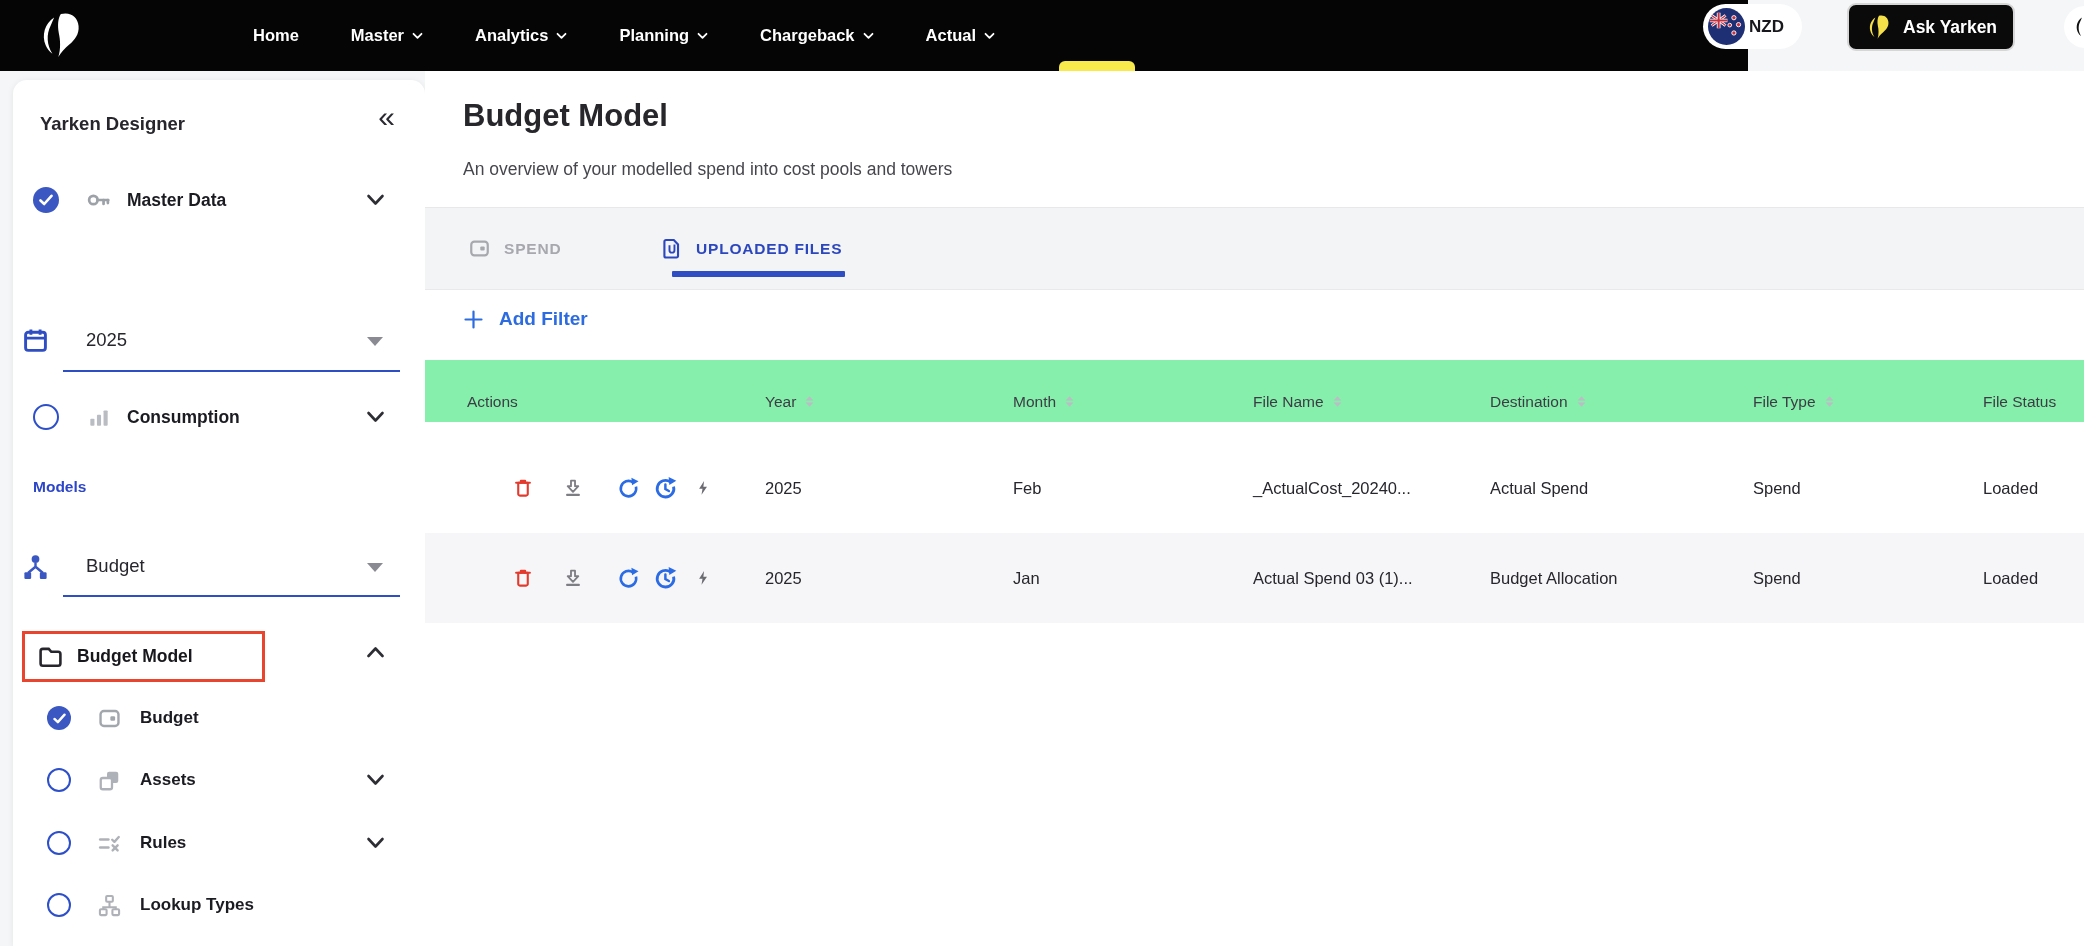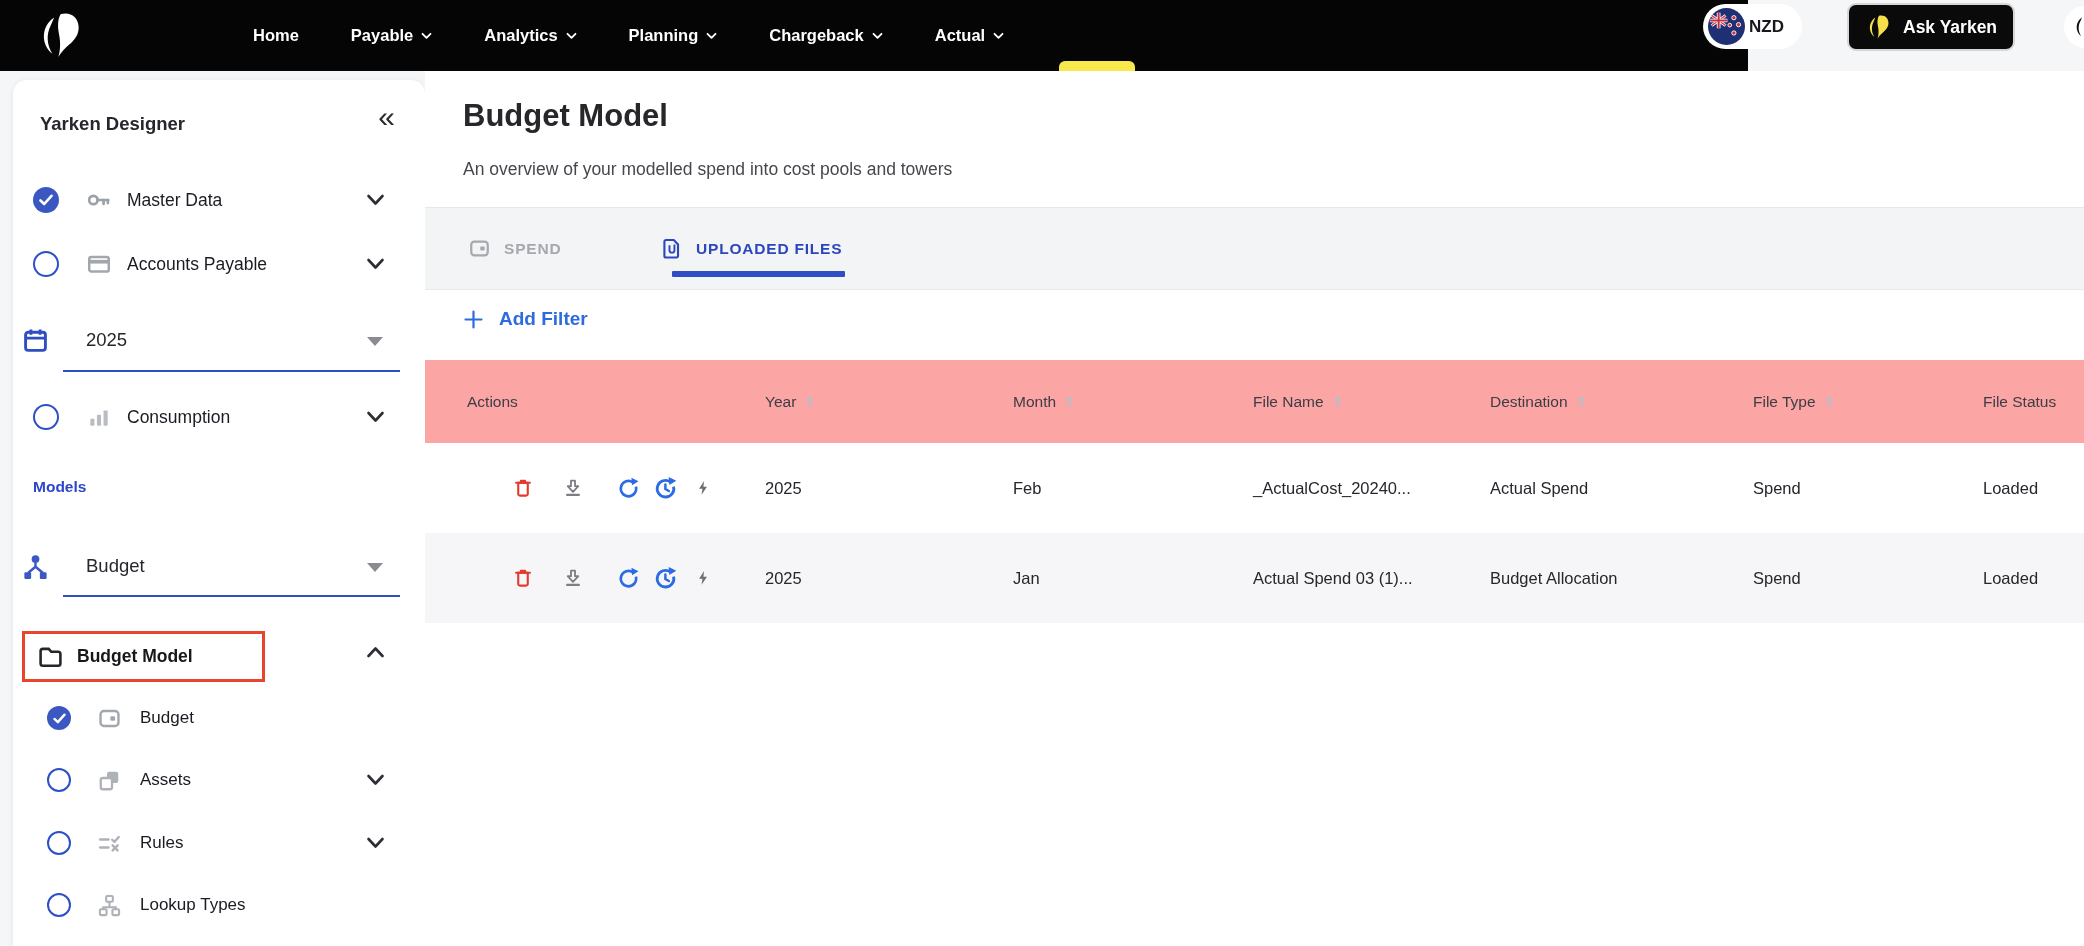"Payable" span { text: Payable -> Master }
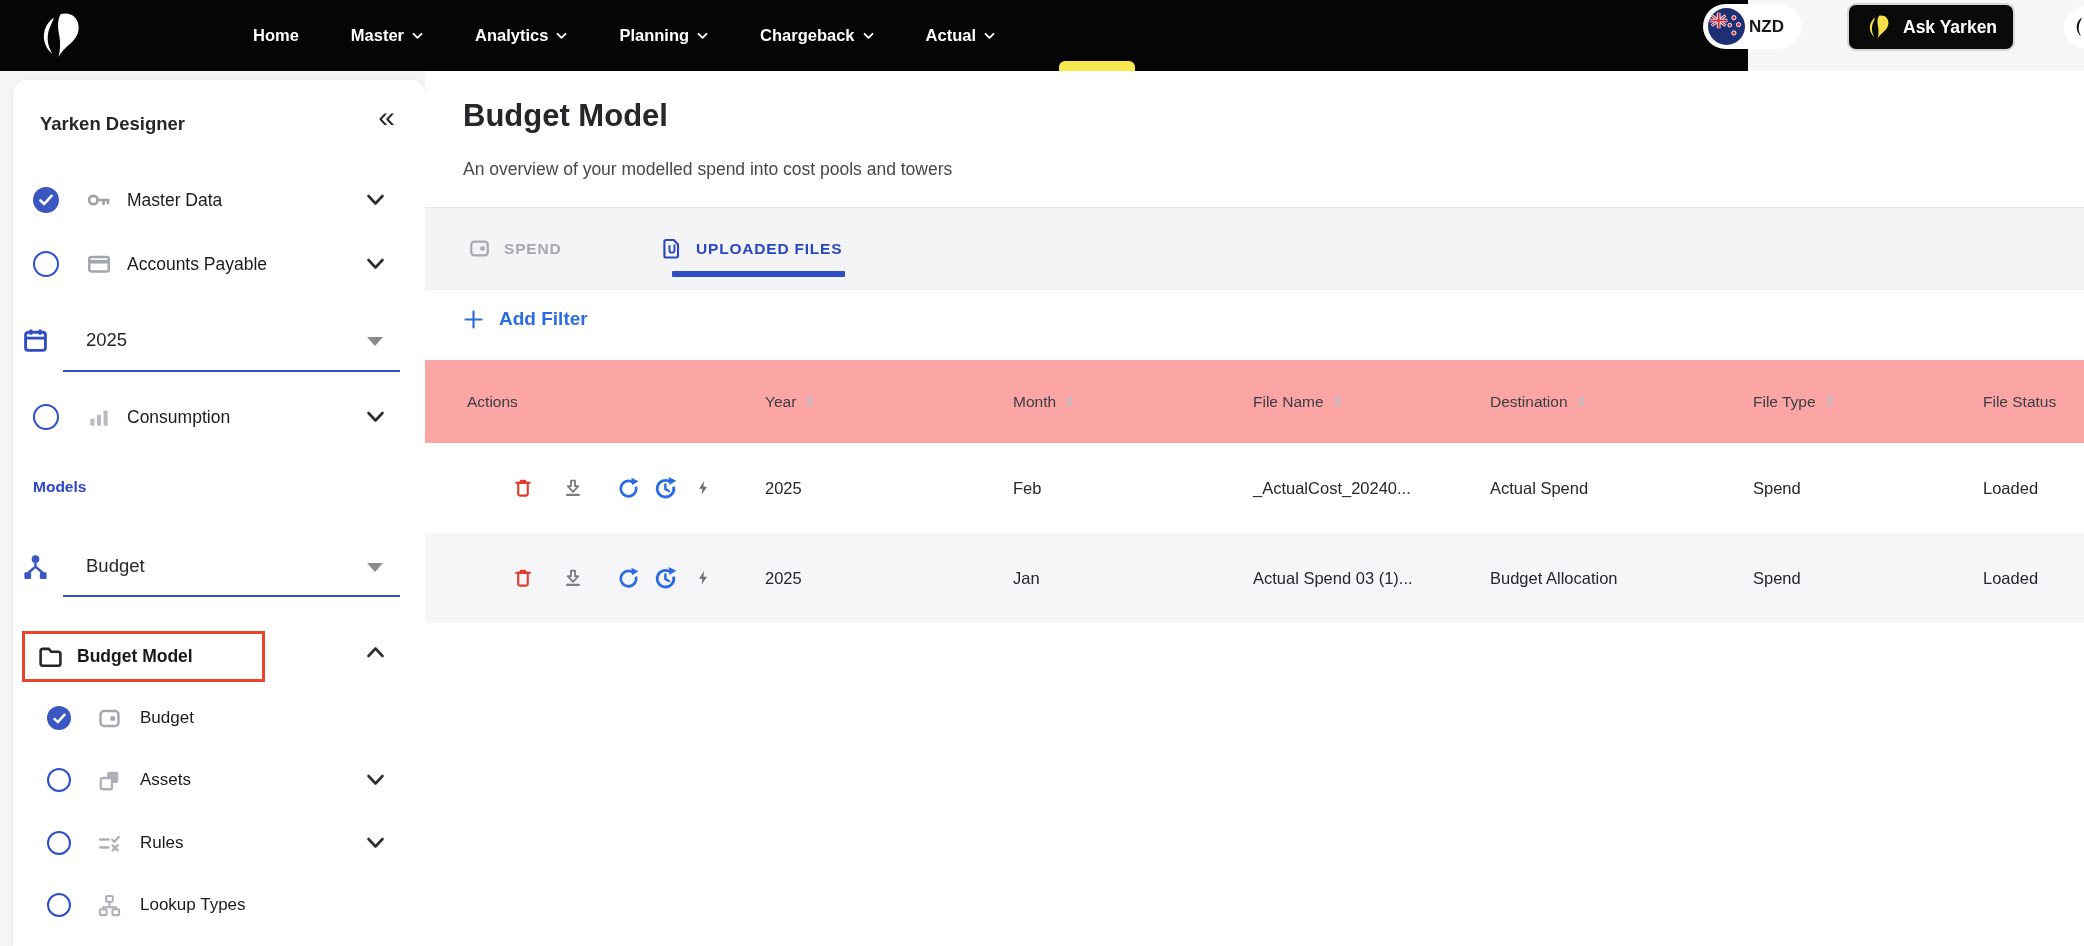"Master Data" .srow .lbl { font-weight: 400 -> 700 }
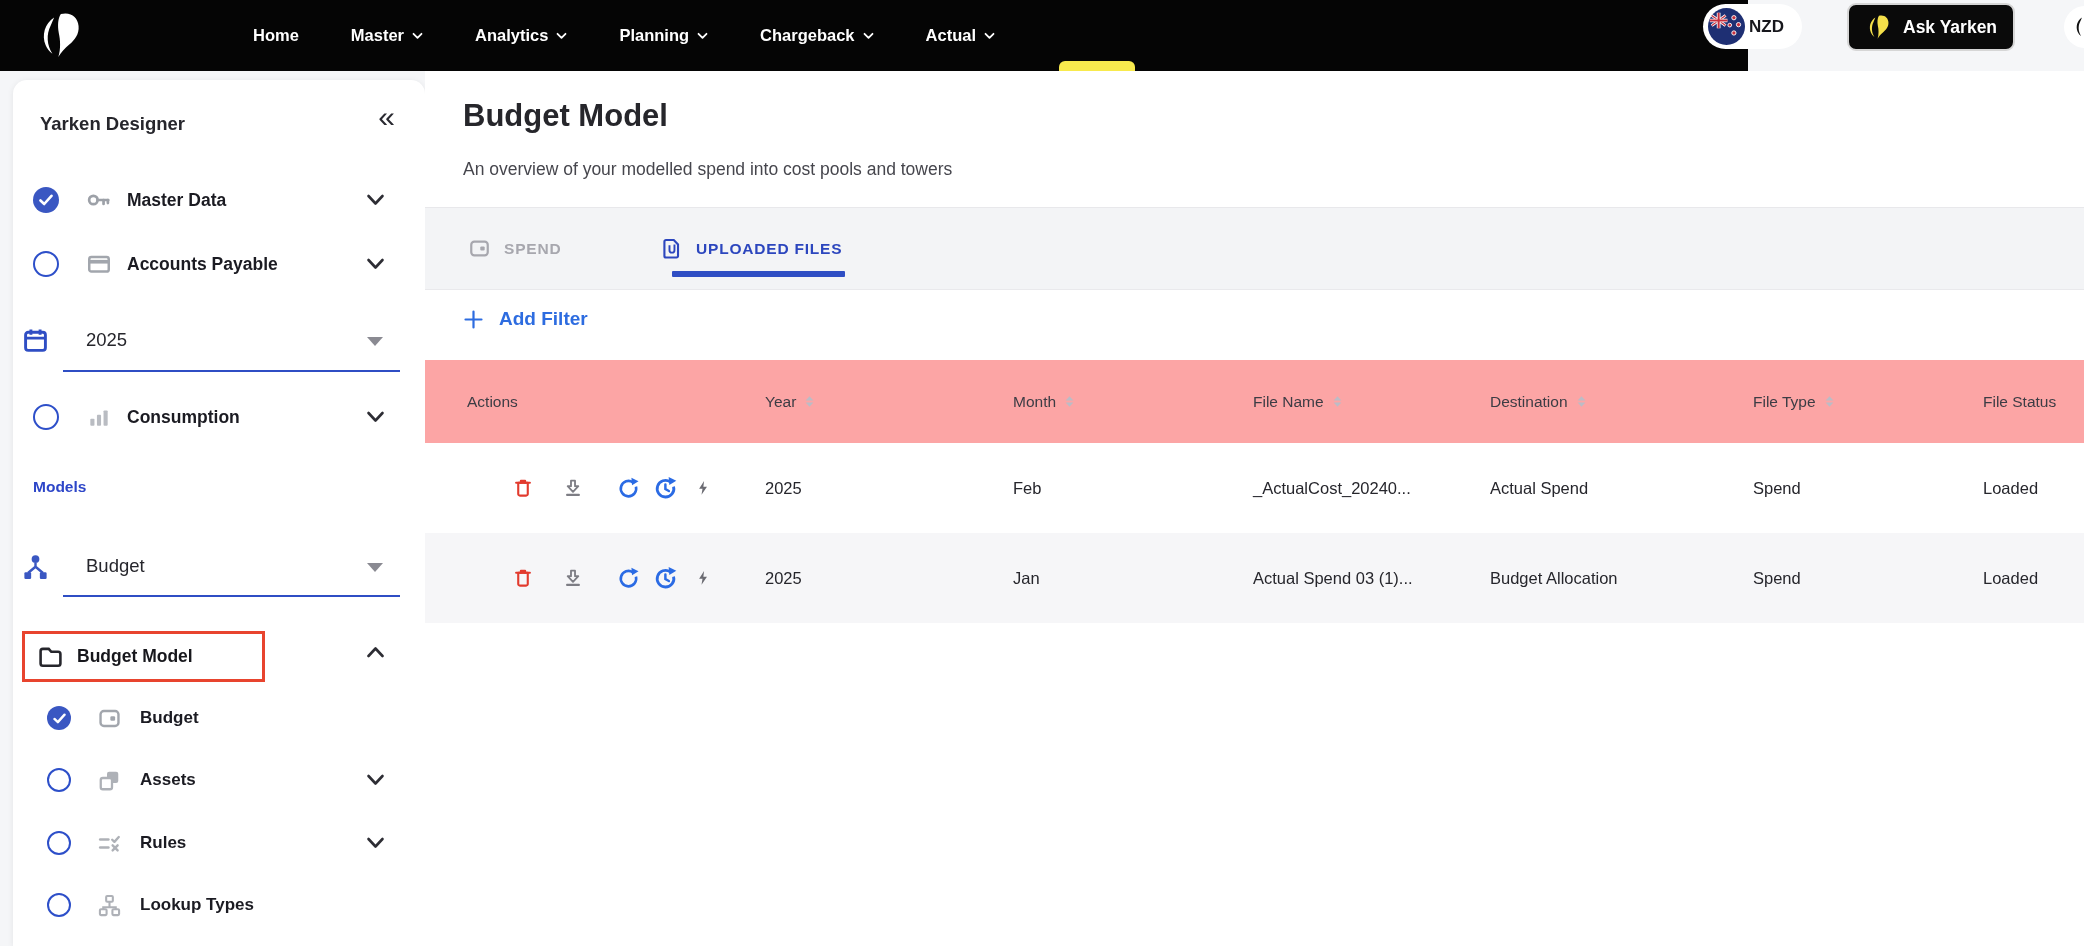"Accounts Payable" div.srow { html: <div> <span></span> <span> <svg> <rect></rect> <rect></rect> </svg> </span> <span>Accounts Payable</span> <span> <svg> <path></path> </svg> </span> </div> -> none }
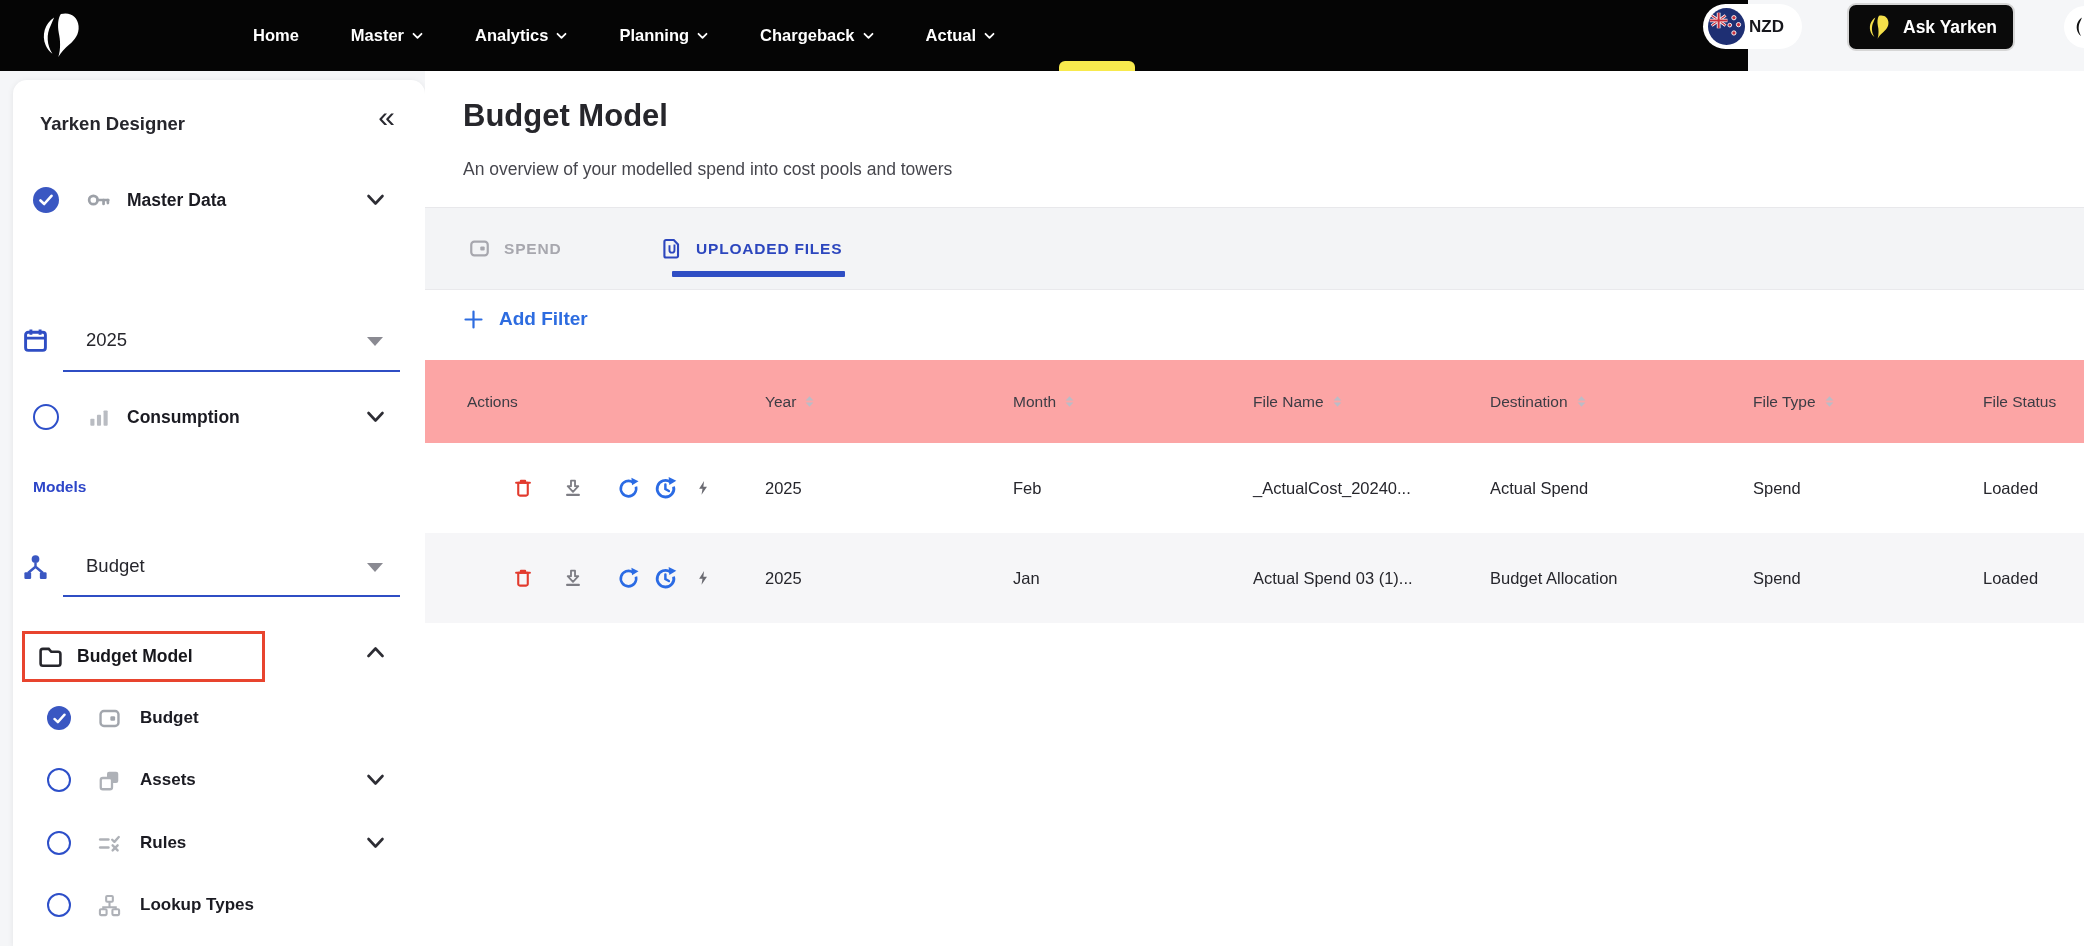"Actions" .thead { background: #fca5a5 -> #86efac; height: 83px -> 62px }
